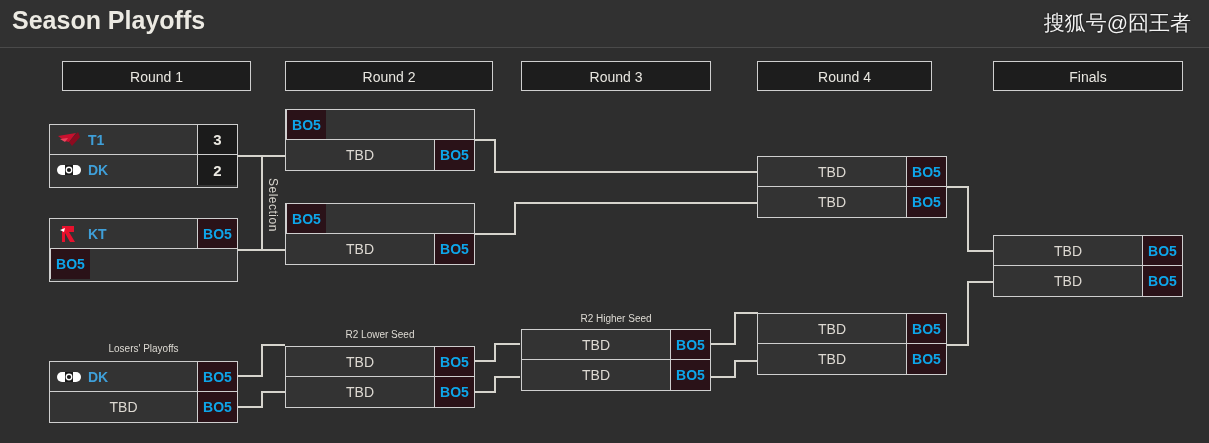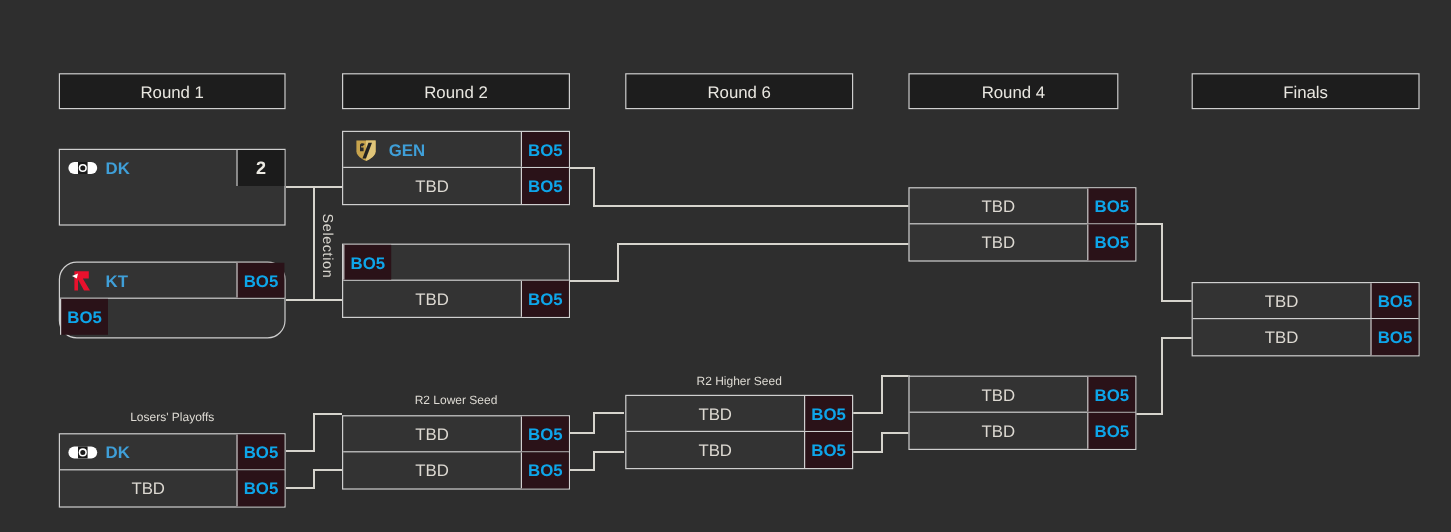"Season Playoffs" div.header { html: none -> <div> <div>Season Playoffs</div> <div>搜狐号@囧王者</div> </div> }
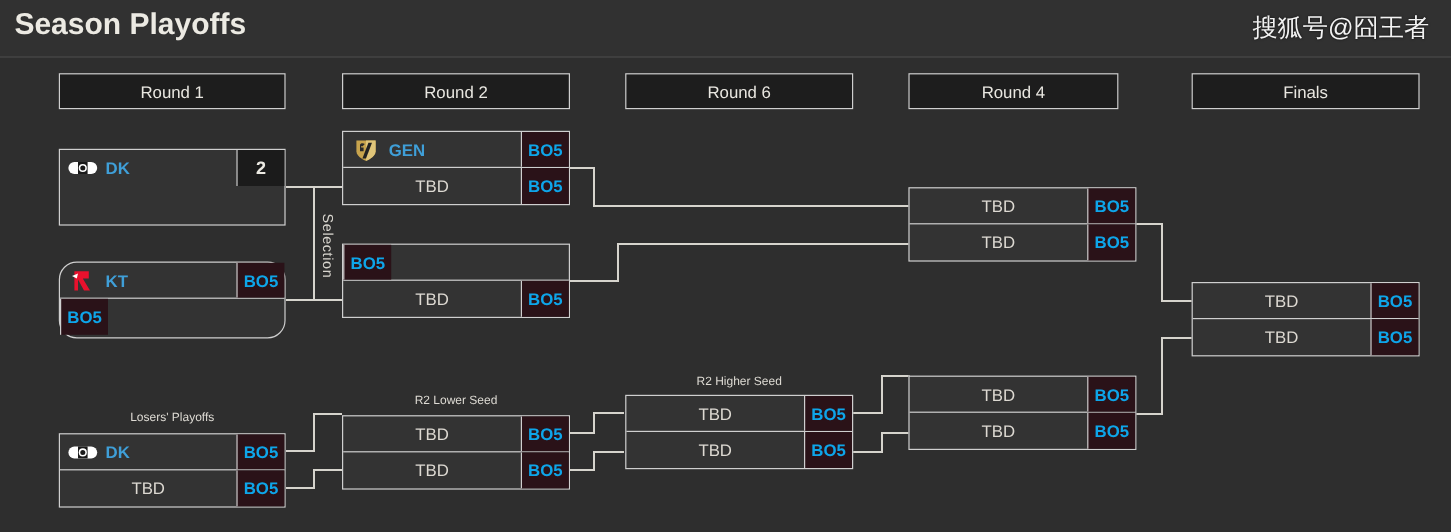"Round 1" div.round-head { left: 49px -> 62px }
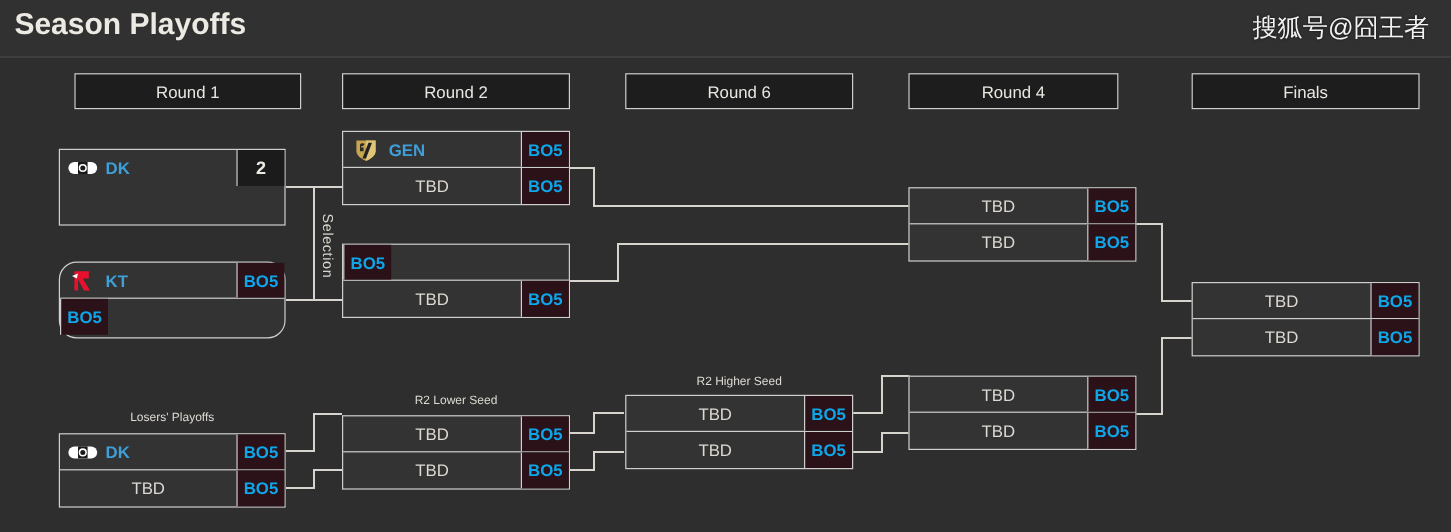"Round 2" div.round-head { width: 190px -> 208px }
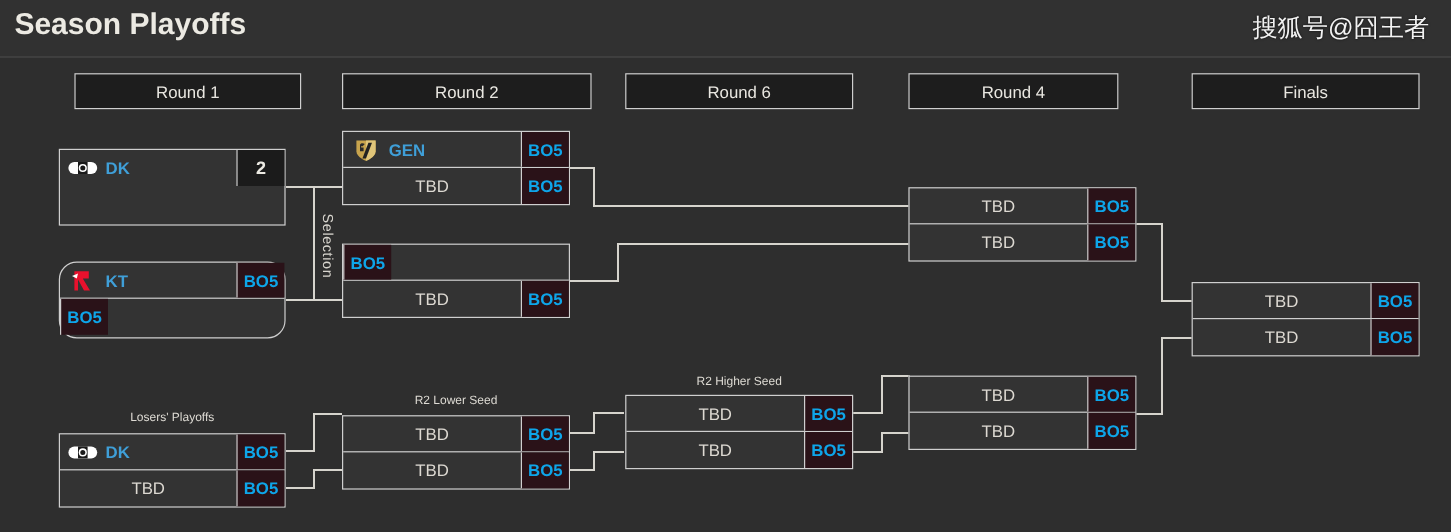"Round 6" div.round-head { text: 6 -> 3 }
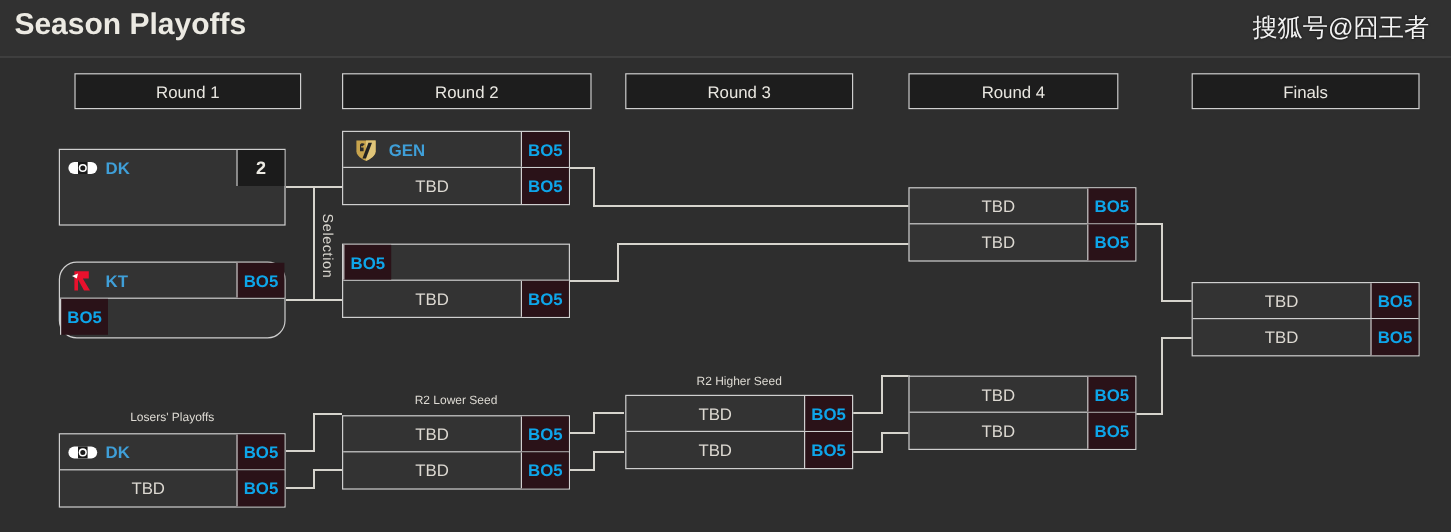"GEN" div.team-cell { html: <div> <span> <svg> <path></path> <path></path> <path></path> <path></path> </svg> </span> <span>GEN</span> </div> -> none }
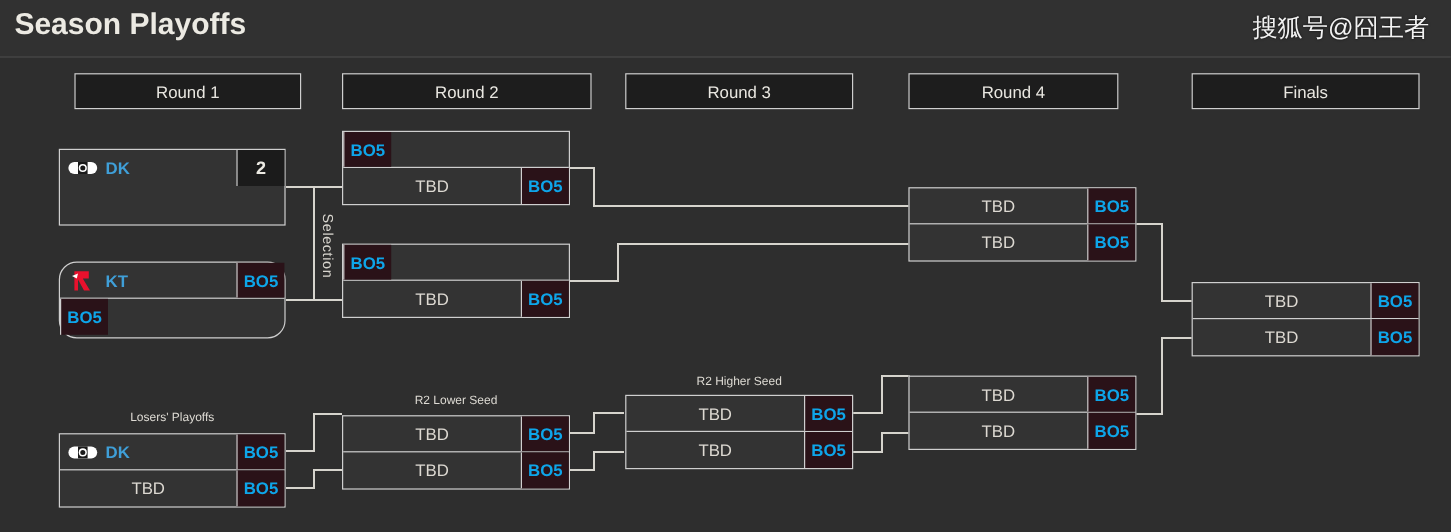"T1" div.row { html: none -> <div> <div> <span> <svg> <path></path> <path></path> <path></path> </svg> </span> <span>T1</span> </div> <div>3</div> </div> }
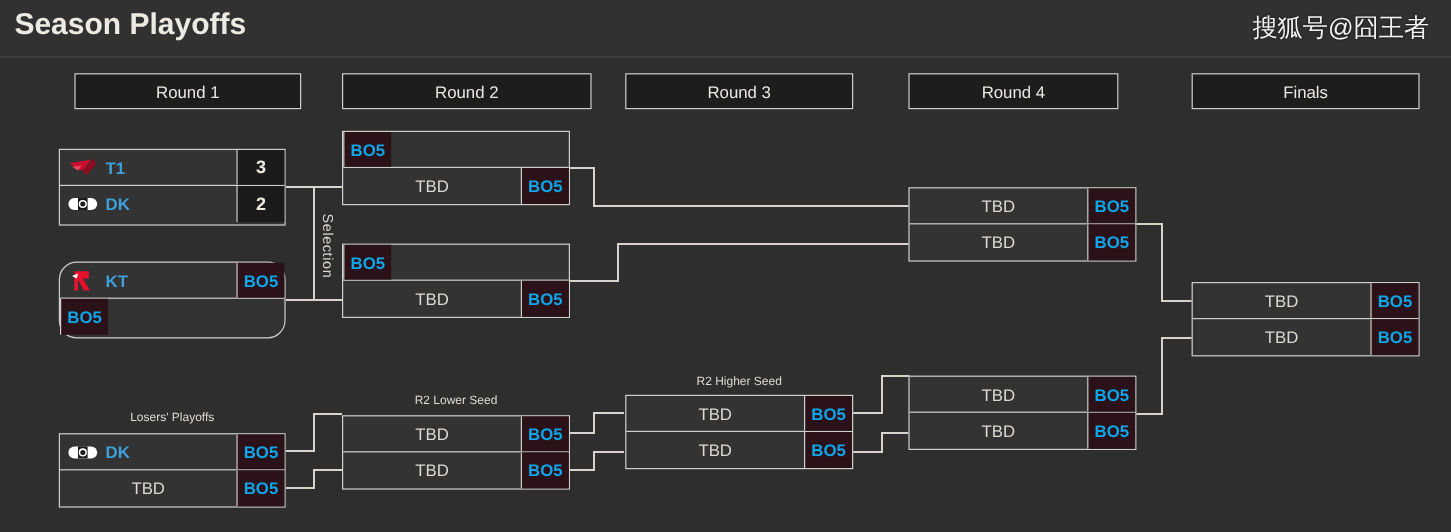"KT" div.match { border-radius: 15px -> none }
